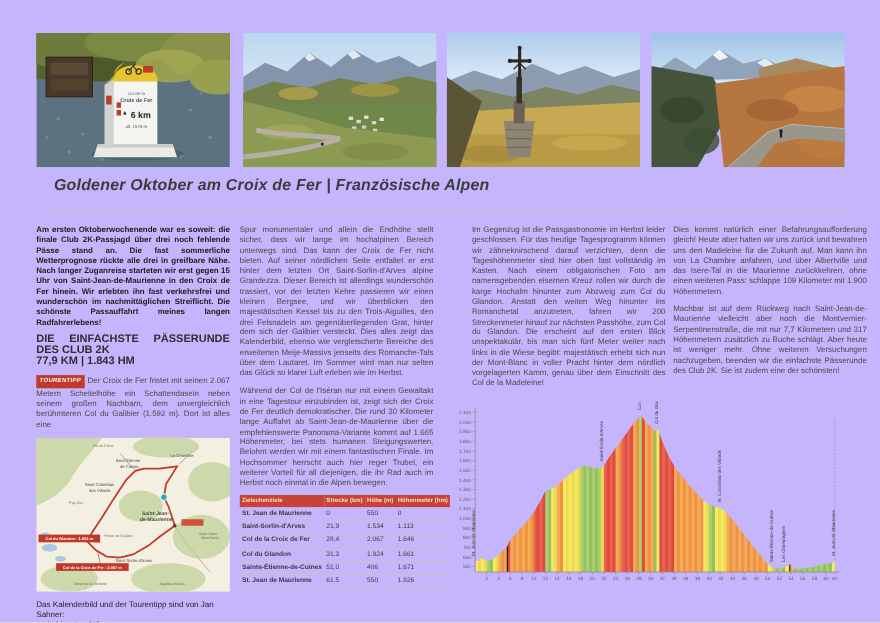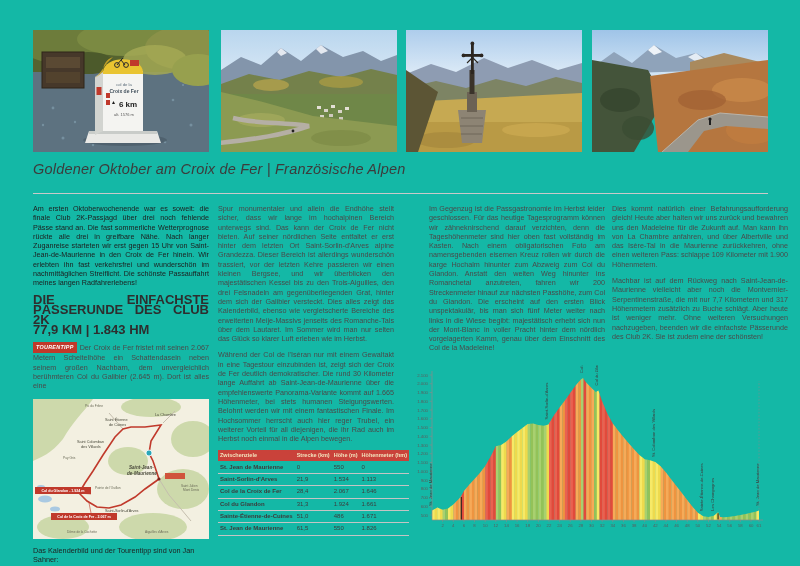"6 km" #page { background: #14b8a6 -> #c4b5fd }
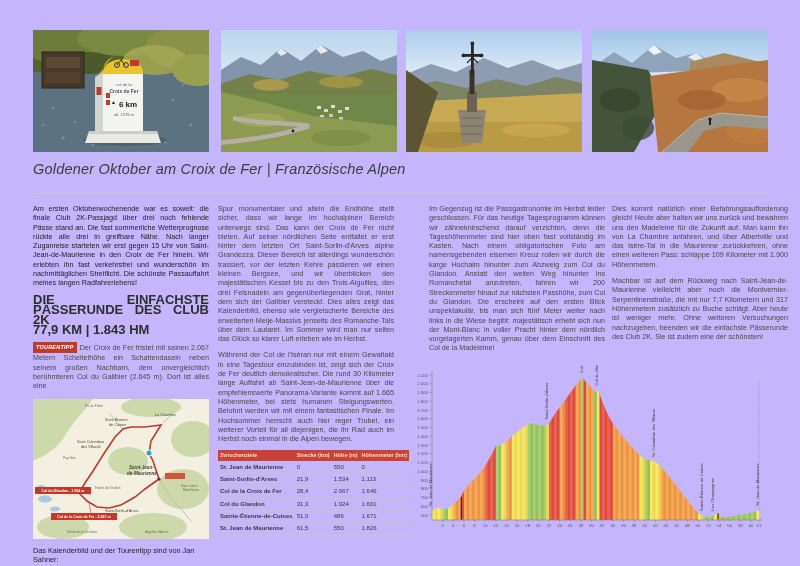"Goldener Oktober am Croix de" #page-title { font-weight: normal -> bold; left: 33px -> 49px }
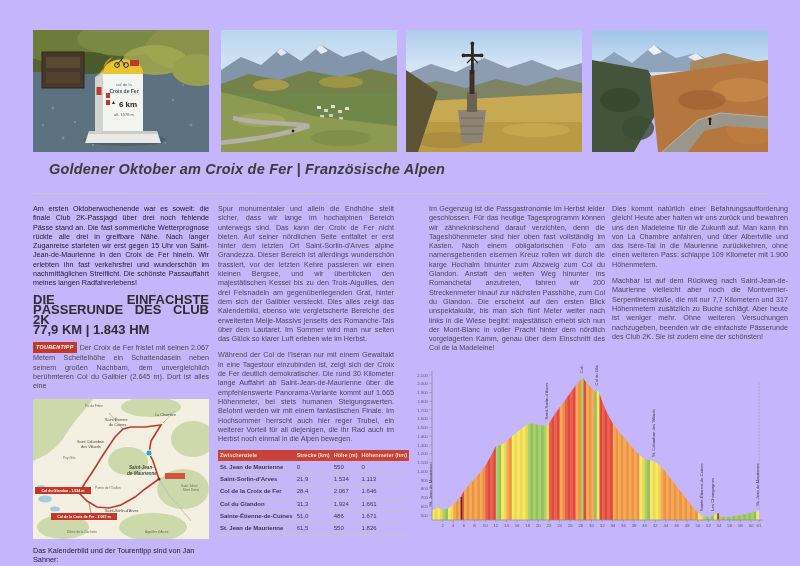"Am ersten Oktoberwochenende war es" .intro { font-weight: normal -> bold }
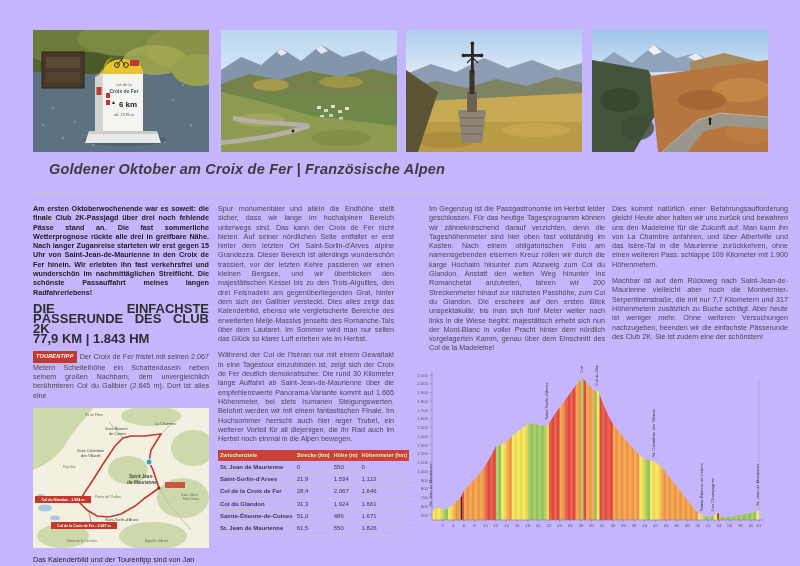"DIE EINFACHSTE PÄSSERUNDE DES CLUB" .subhead { font-size: 13px -> 10px }
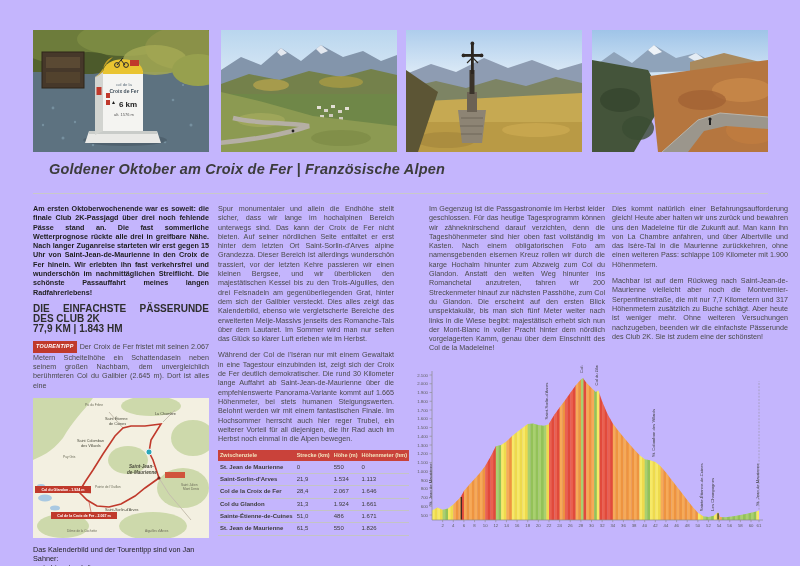"Der Croix de Fer fristet" span { text: 2.645 -> 1.592 }
